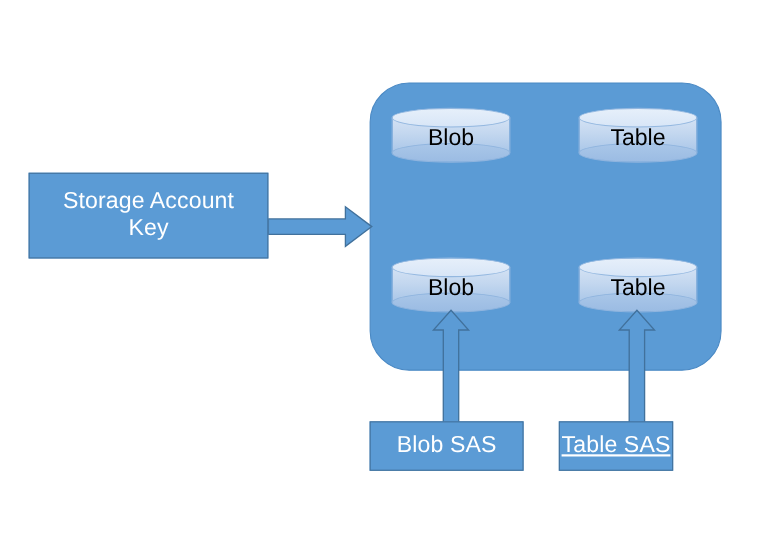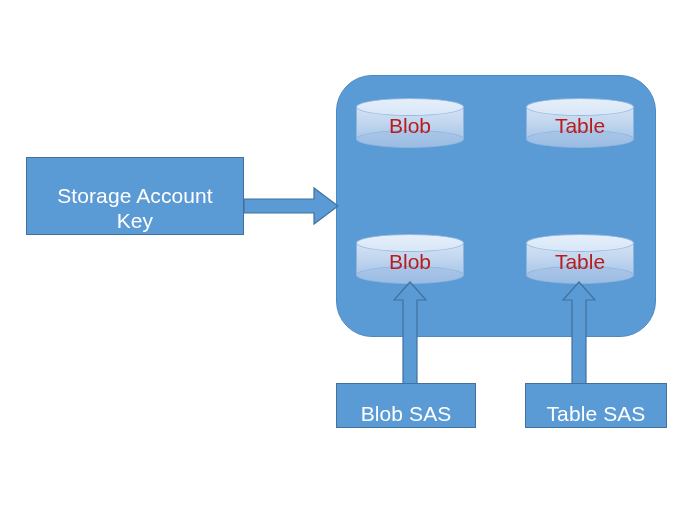"Blob" .cyl .label { color: #b91c1c -> #000000 }
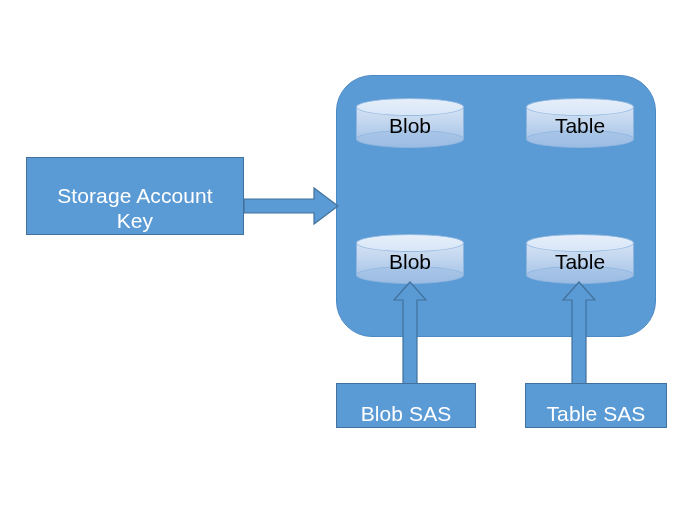"Storage Account" .box { align-items: flex-end -> center }
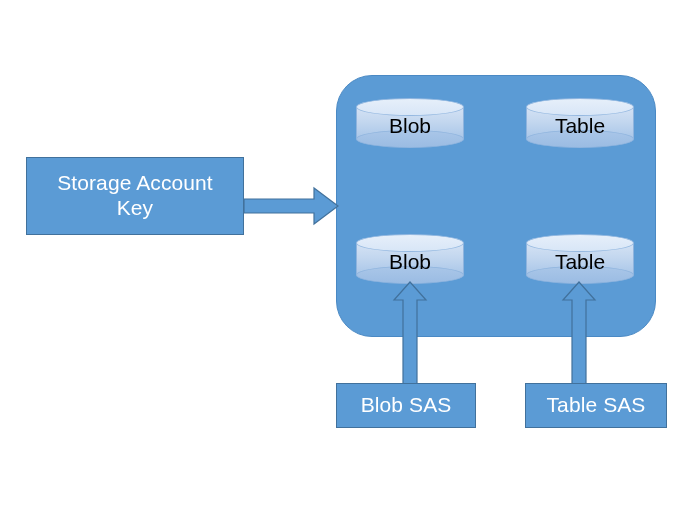"Table SAS" div.box { left: 525px -> 508px; text-decoration: none -> underline; width: 142px -> 104px }
